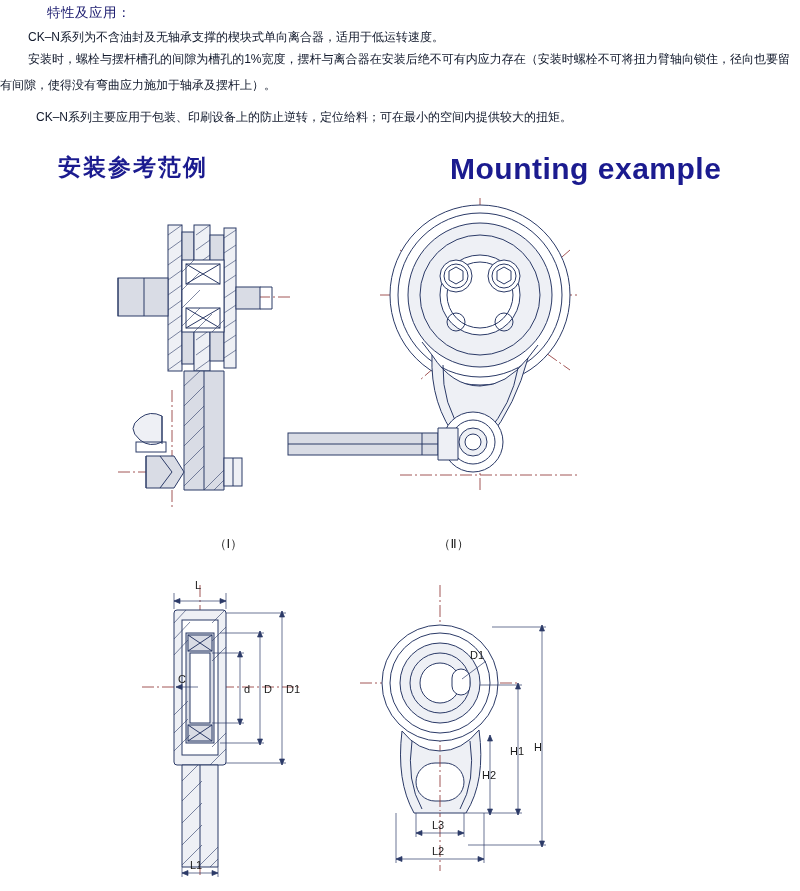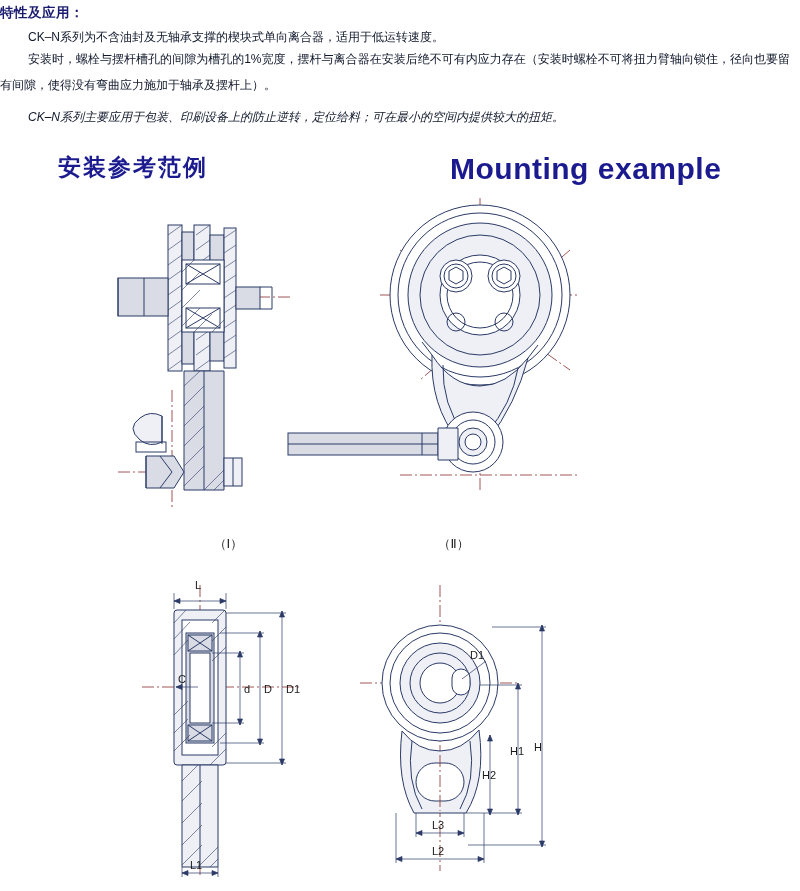"特性及应用：" .heading { font-weight: bold -> normal; padding-left: none -> 47px }
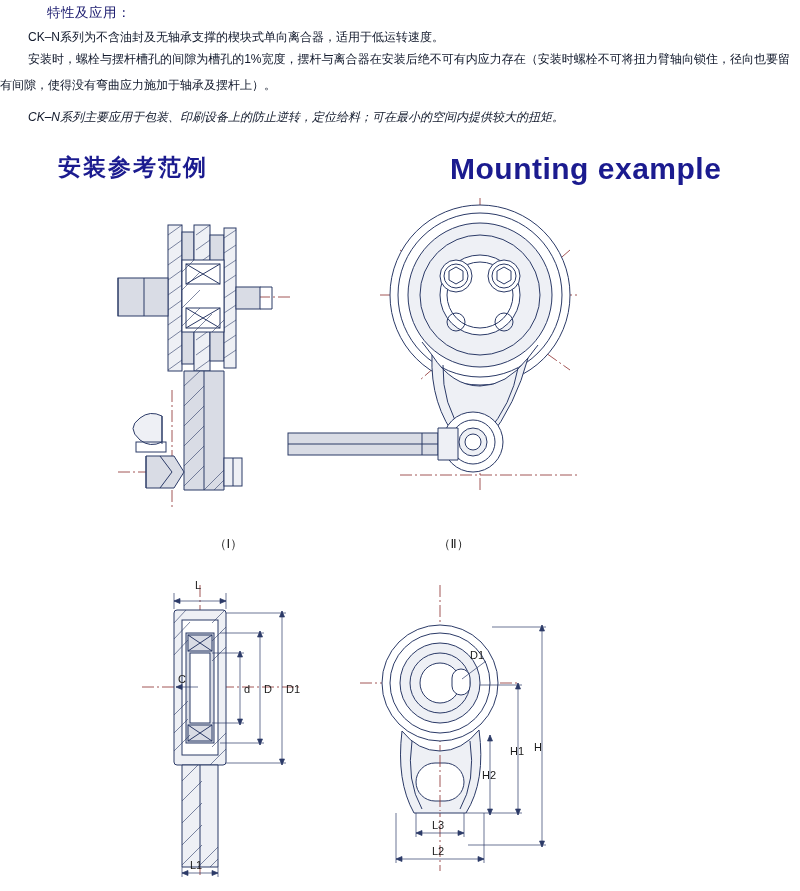"CK–N系列主要应用于包装、印刷设备上的防止逆转，定位给料；可在最小的空间内提供" .p3 { font-style: italic -> none; left: 0px -> 8px }
